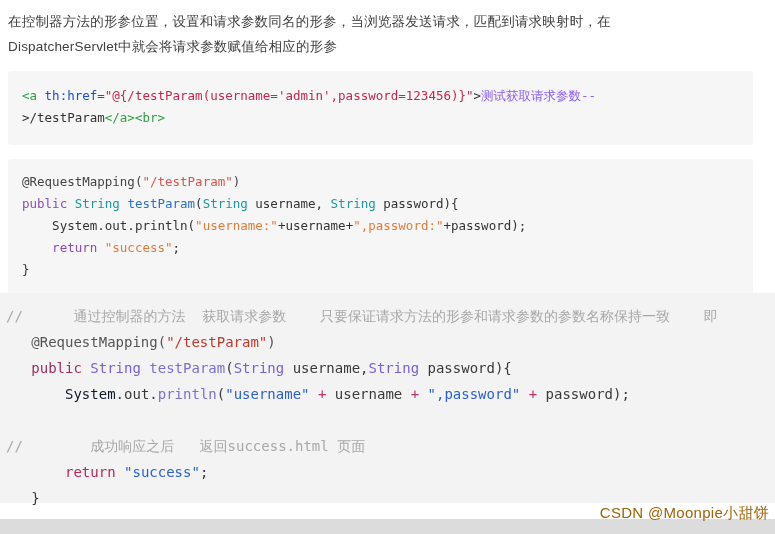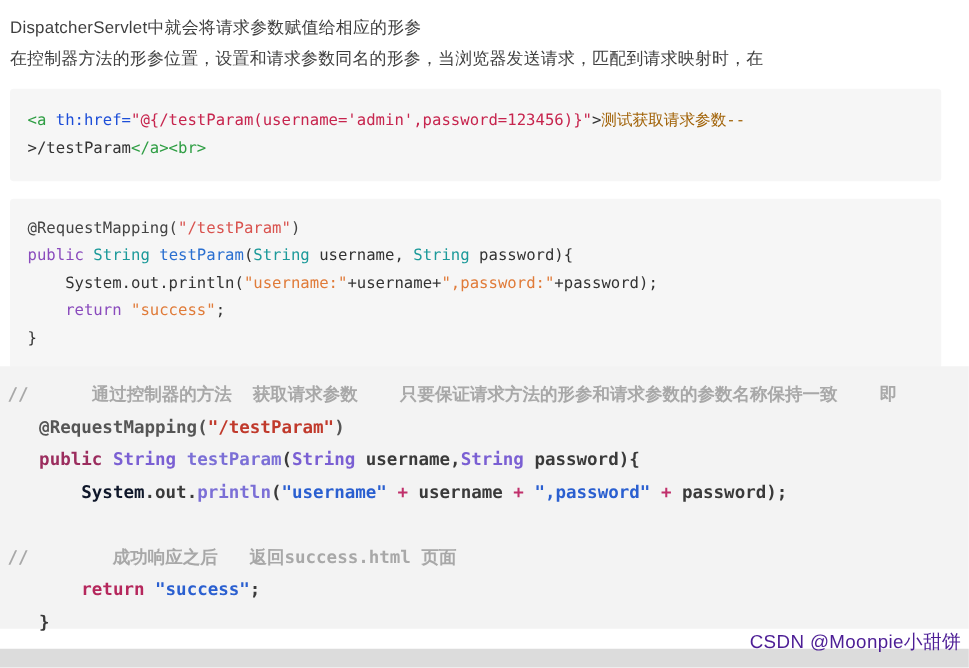"DispatcherServlet中就会将请求参数赋值给相应的形参" p { order: before "在控制器方法的形参位置，设置和请求参数同名的形参，当浏览器发送请求，匹配到请求映" -> after "在控制器方法的形参位置，设置和请求参数同名的形参，当浏览器发送请求，匹配到请求映" }
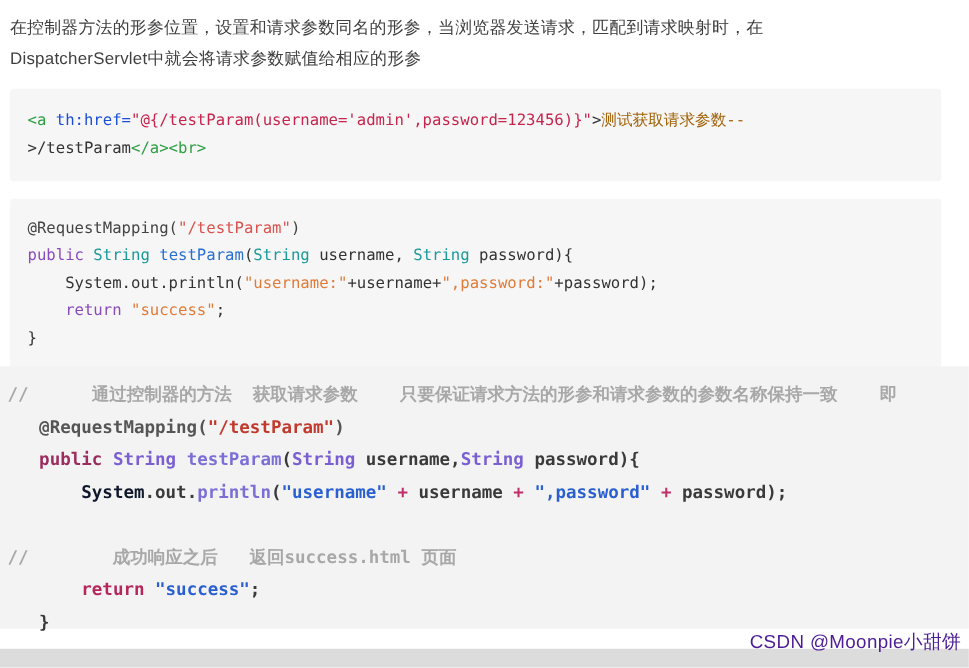"测试获取请求参数--" .t-cjk { color: #a16207 -> #8b5cf6 }
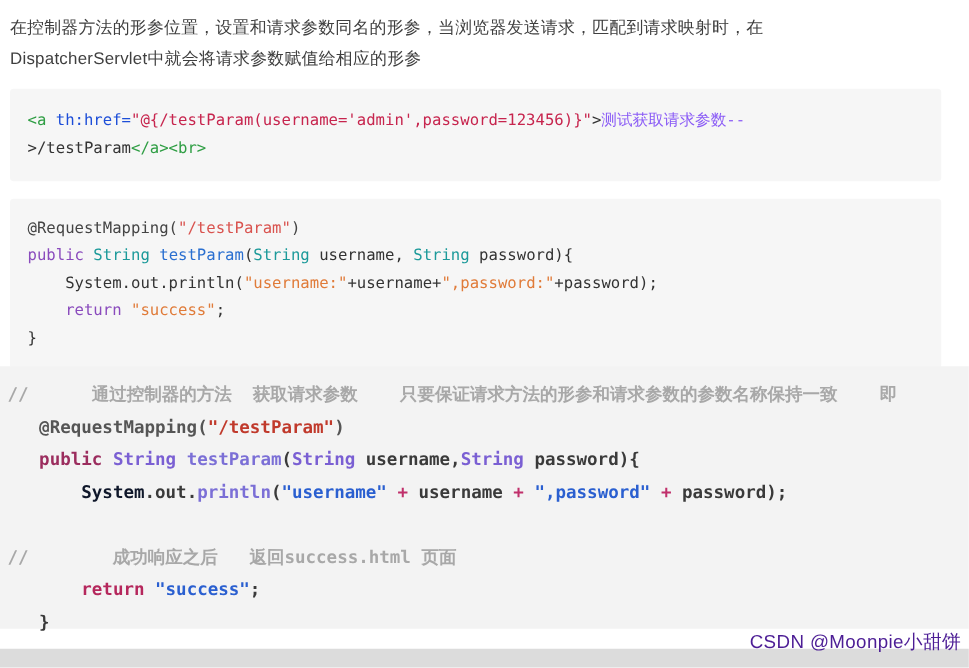"// 通过控制器的方法 获取请求参数" .wide-band { font-weight: bold -> none }
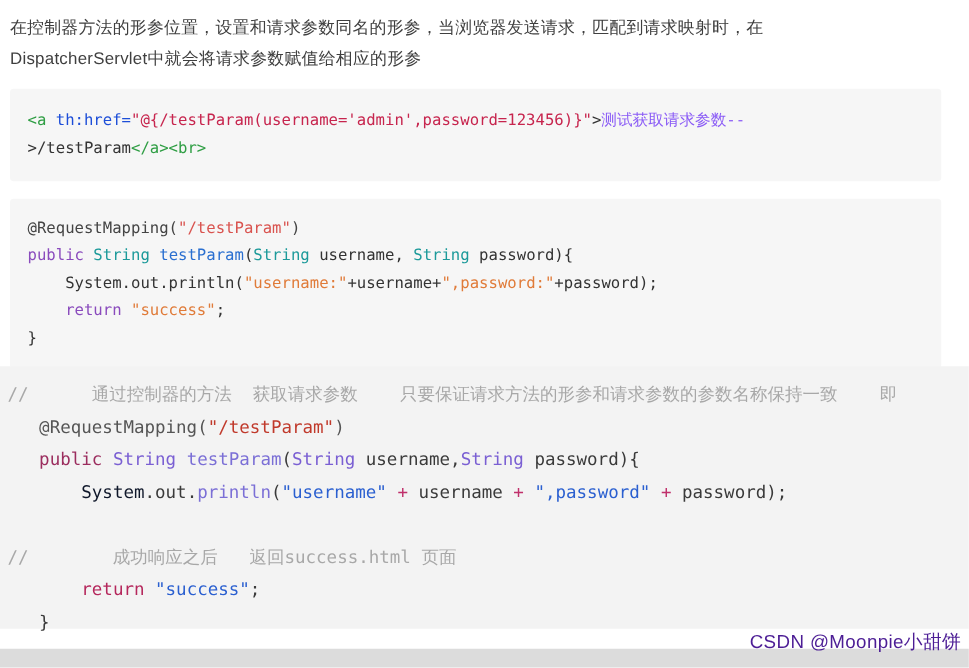"CSDN @Moonpie小甜饼" .watermark { color: #4c1d95 -> #a16207 }
